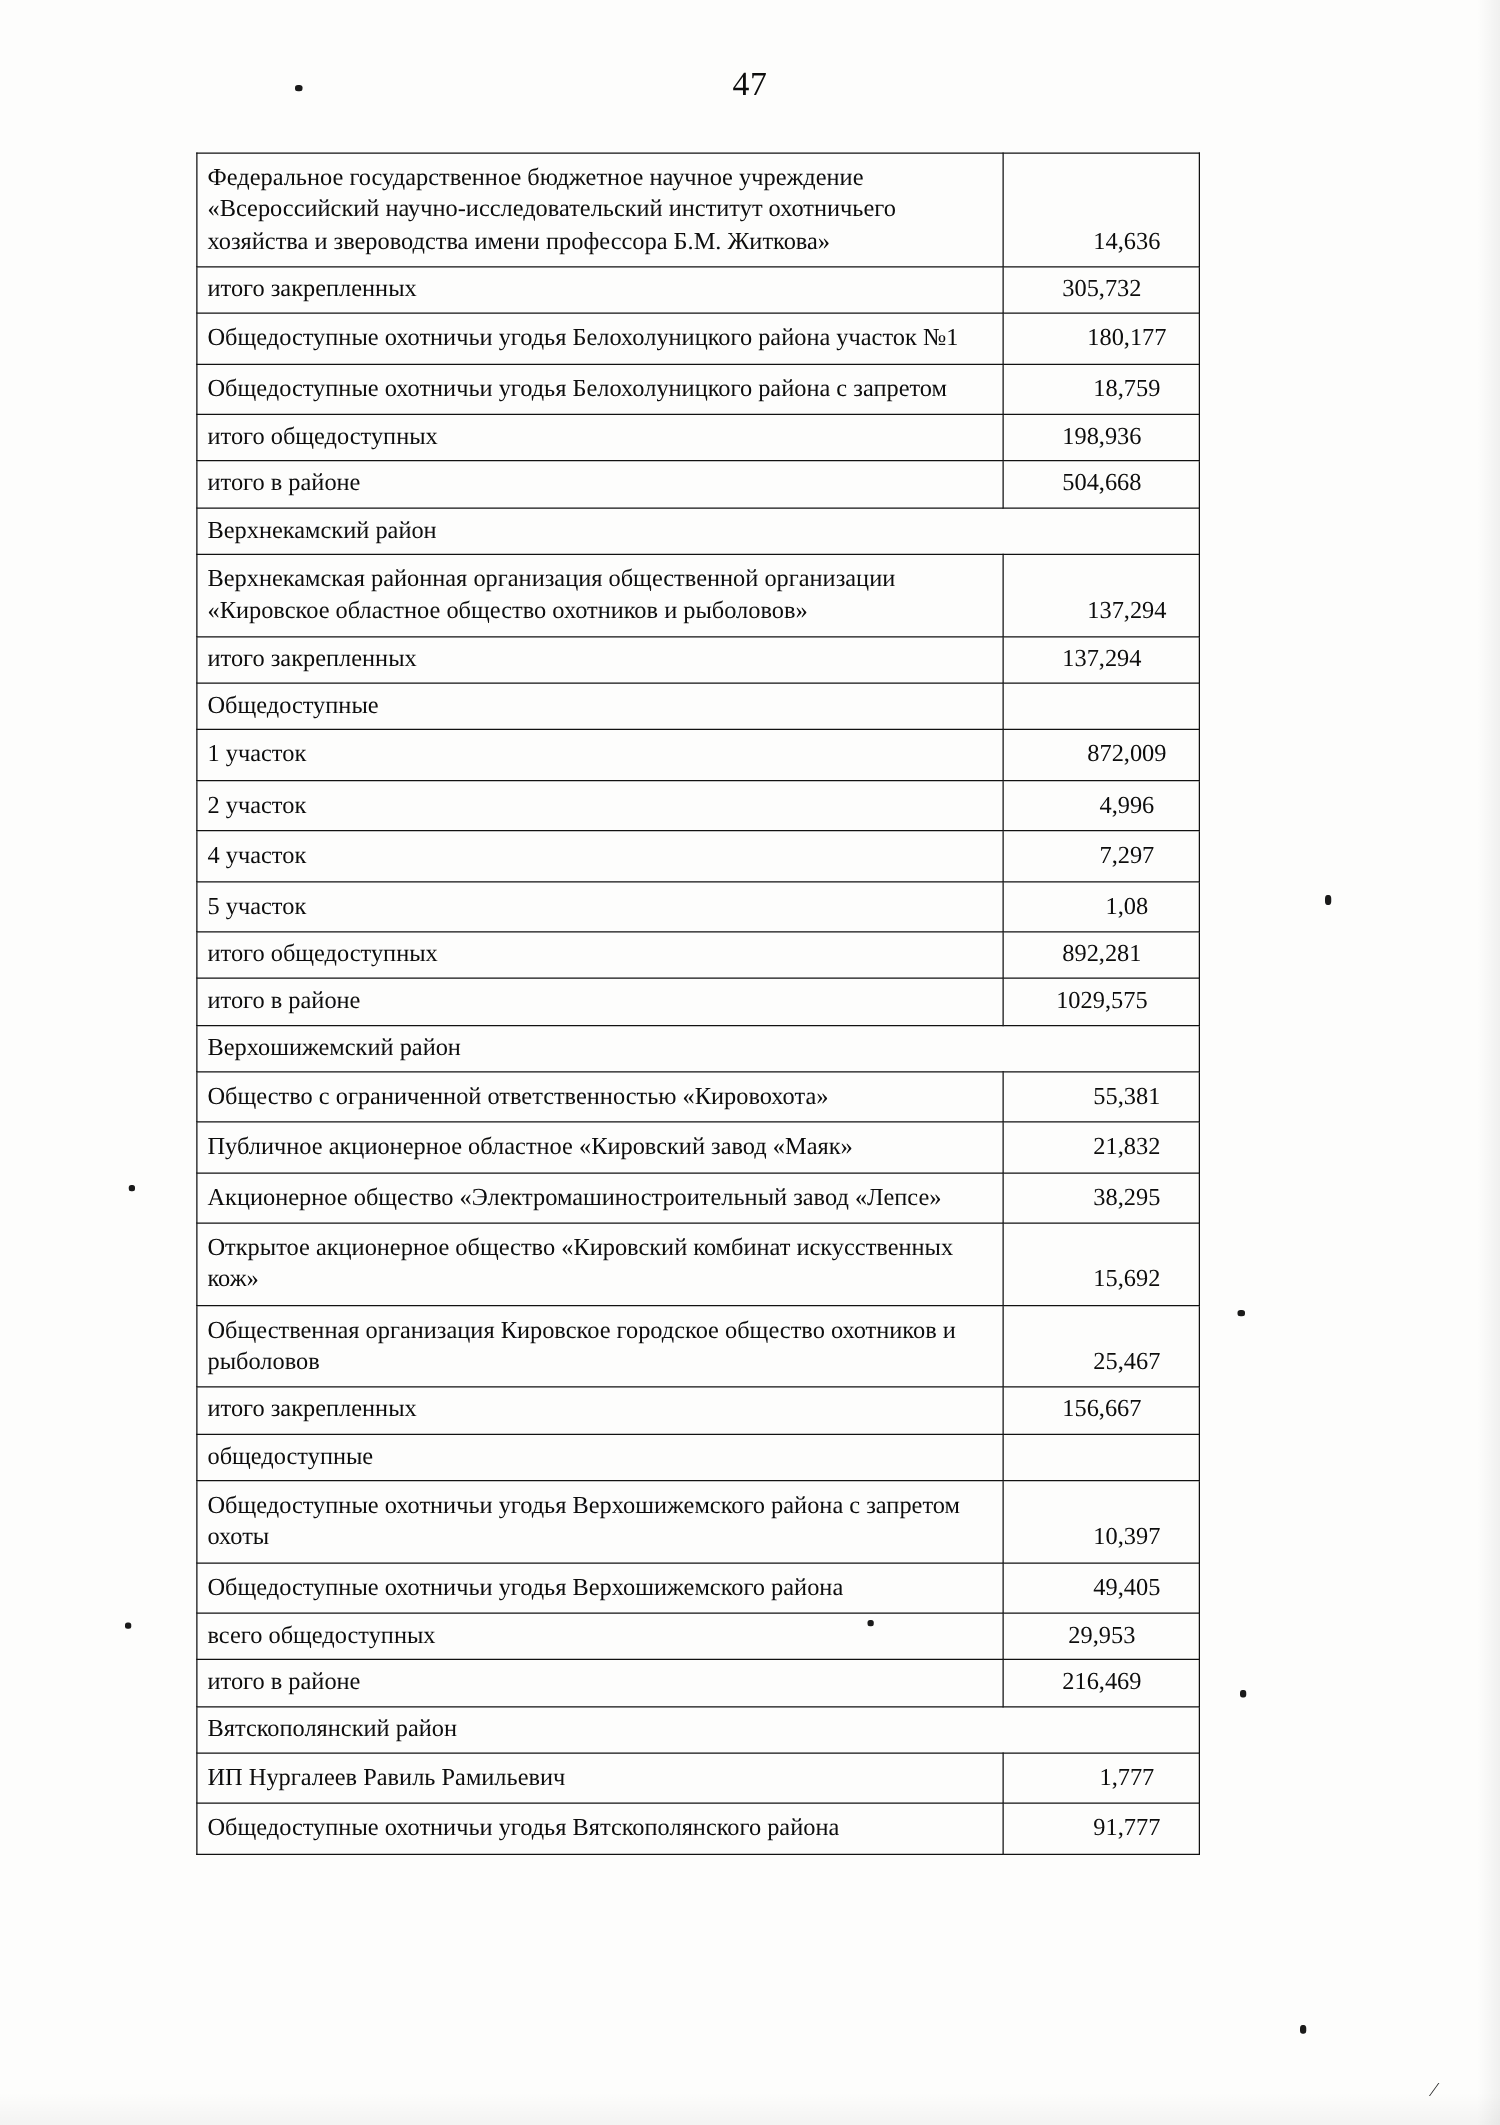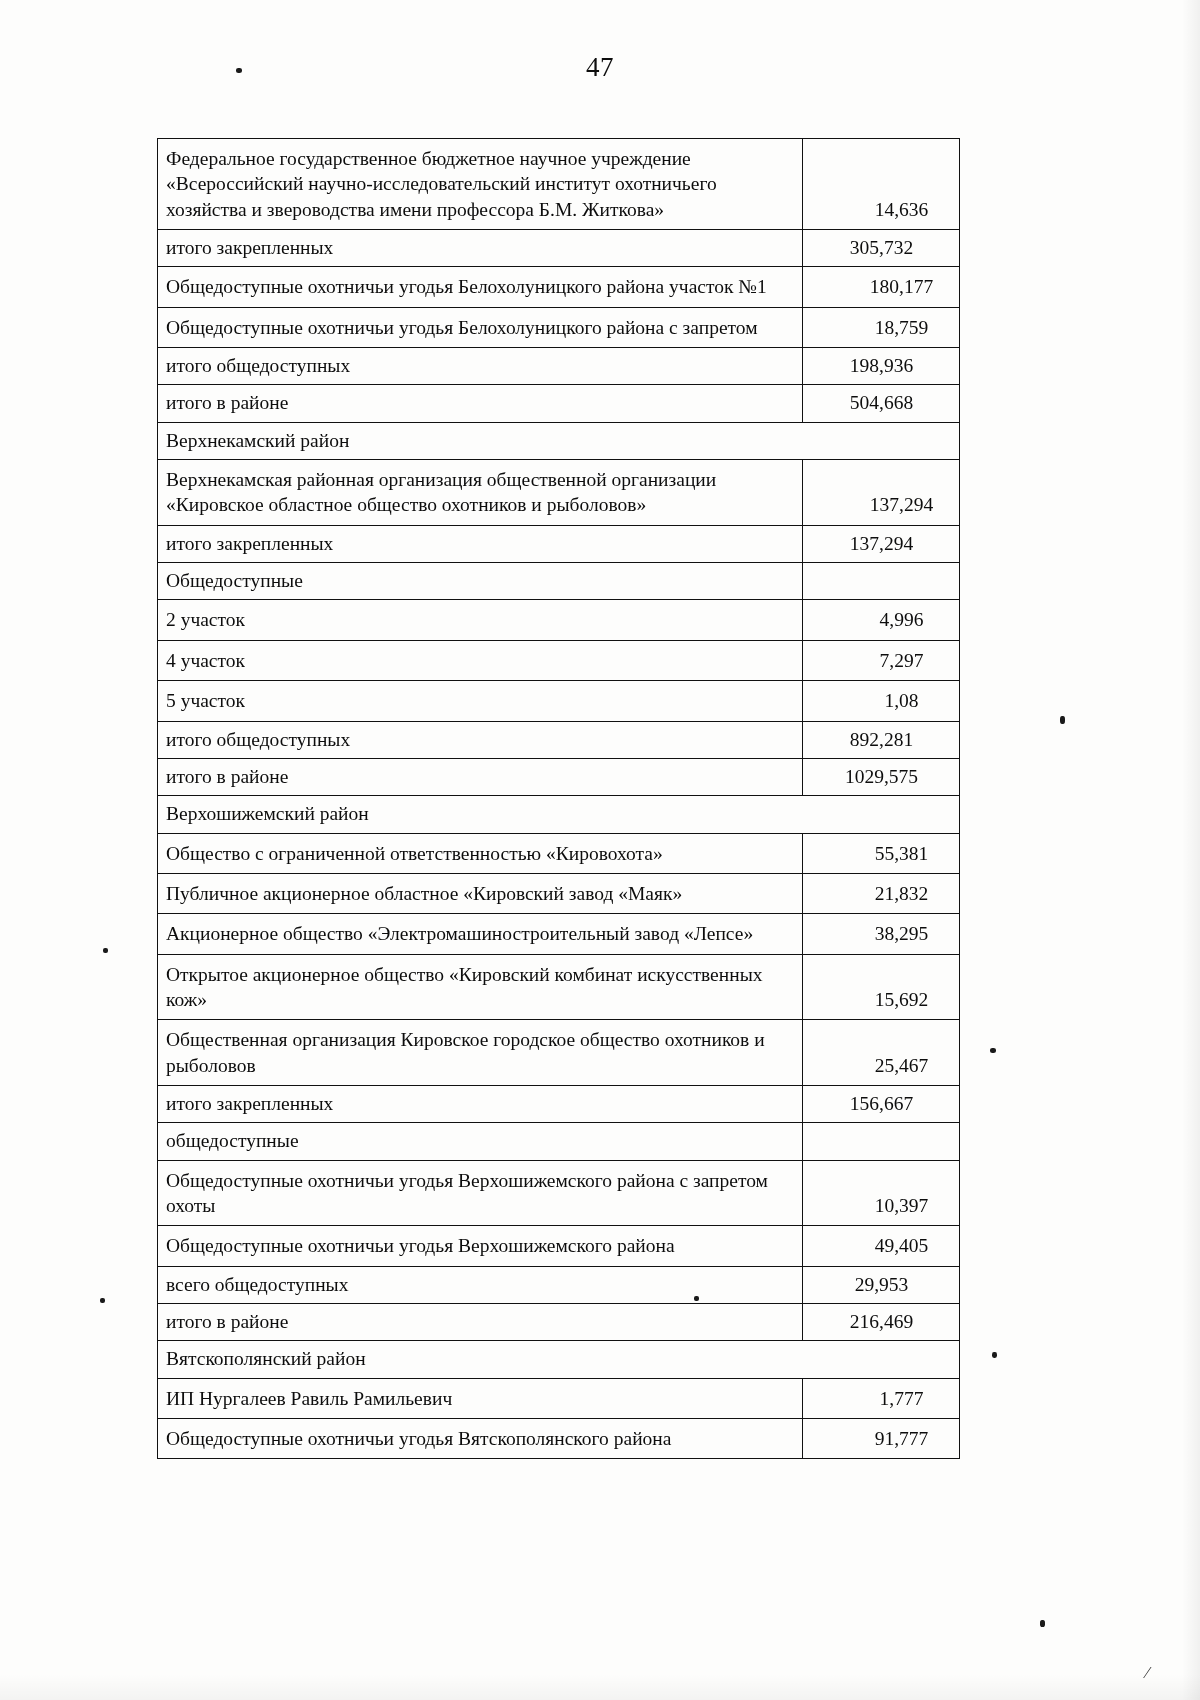"Федеральное государственное бюджетное" .table-wrap { top: 138px -> 122px }
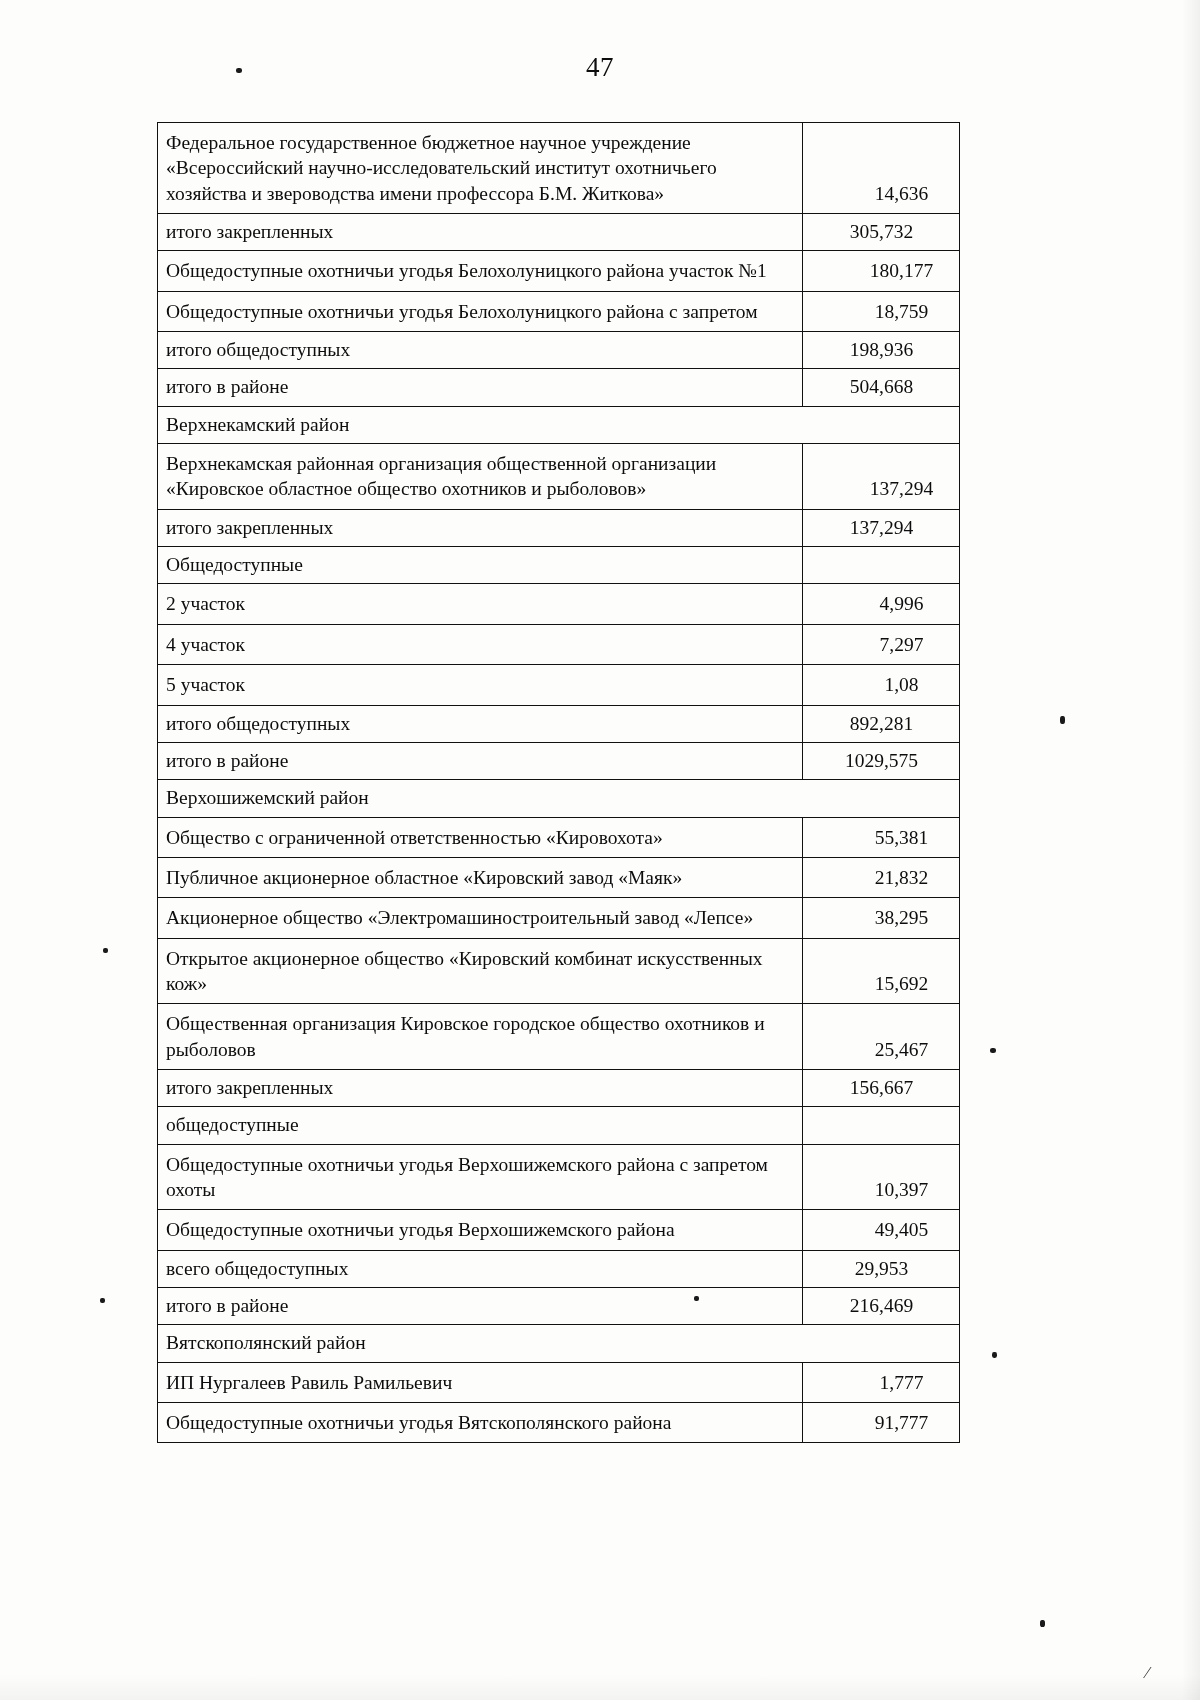"1 участок" tr.tall { html: none -> <tr> <td>1 участок</td> <td>872,009</td> </tr> }
